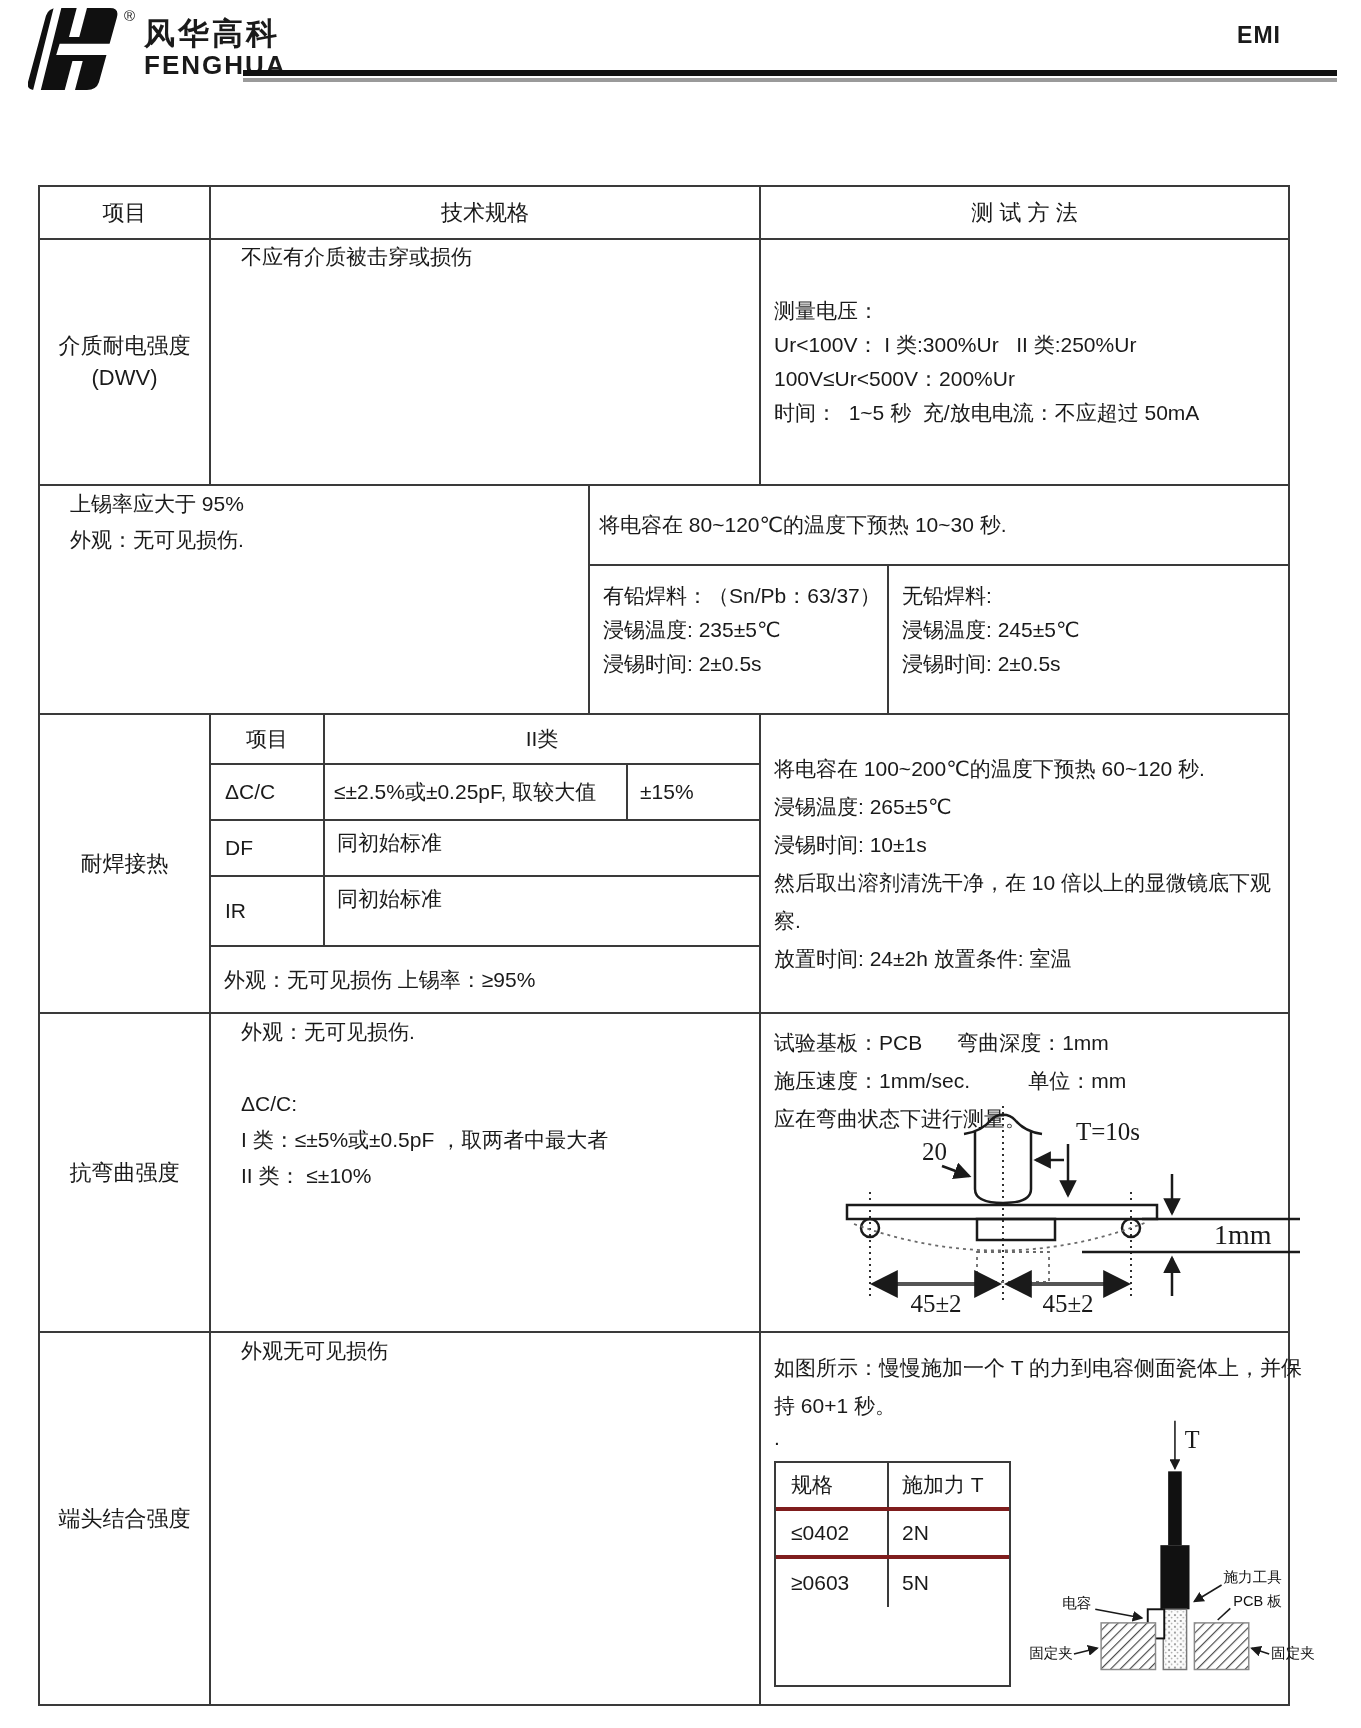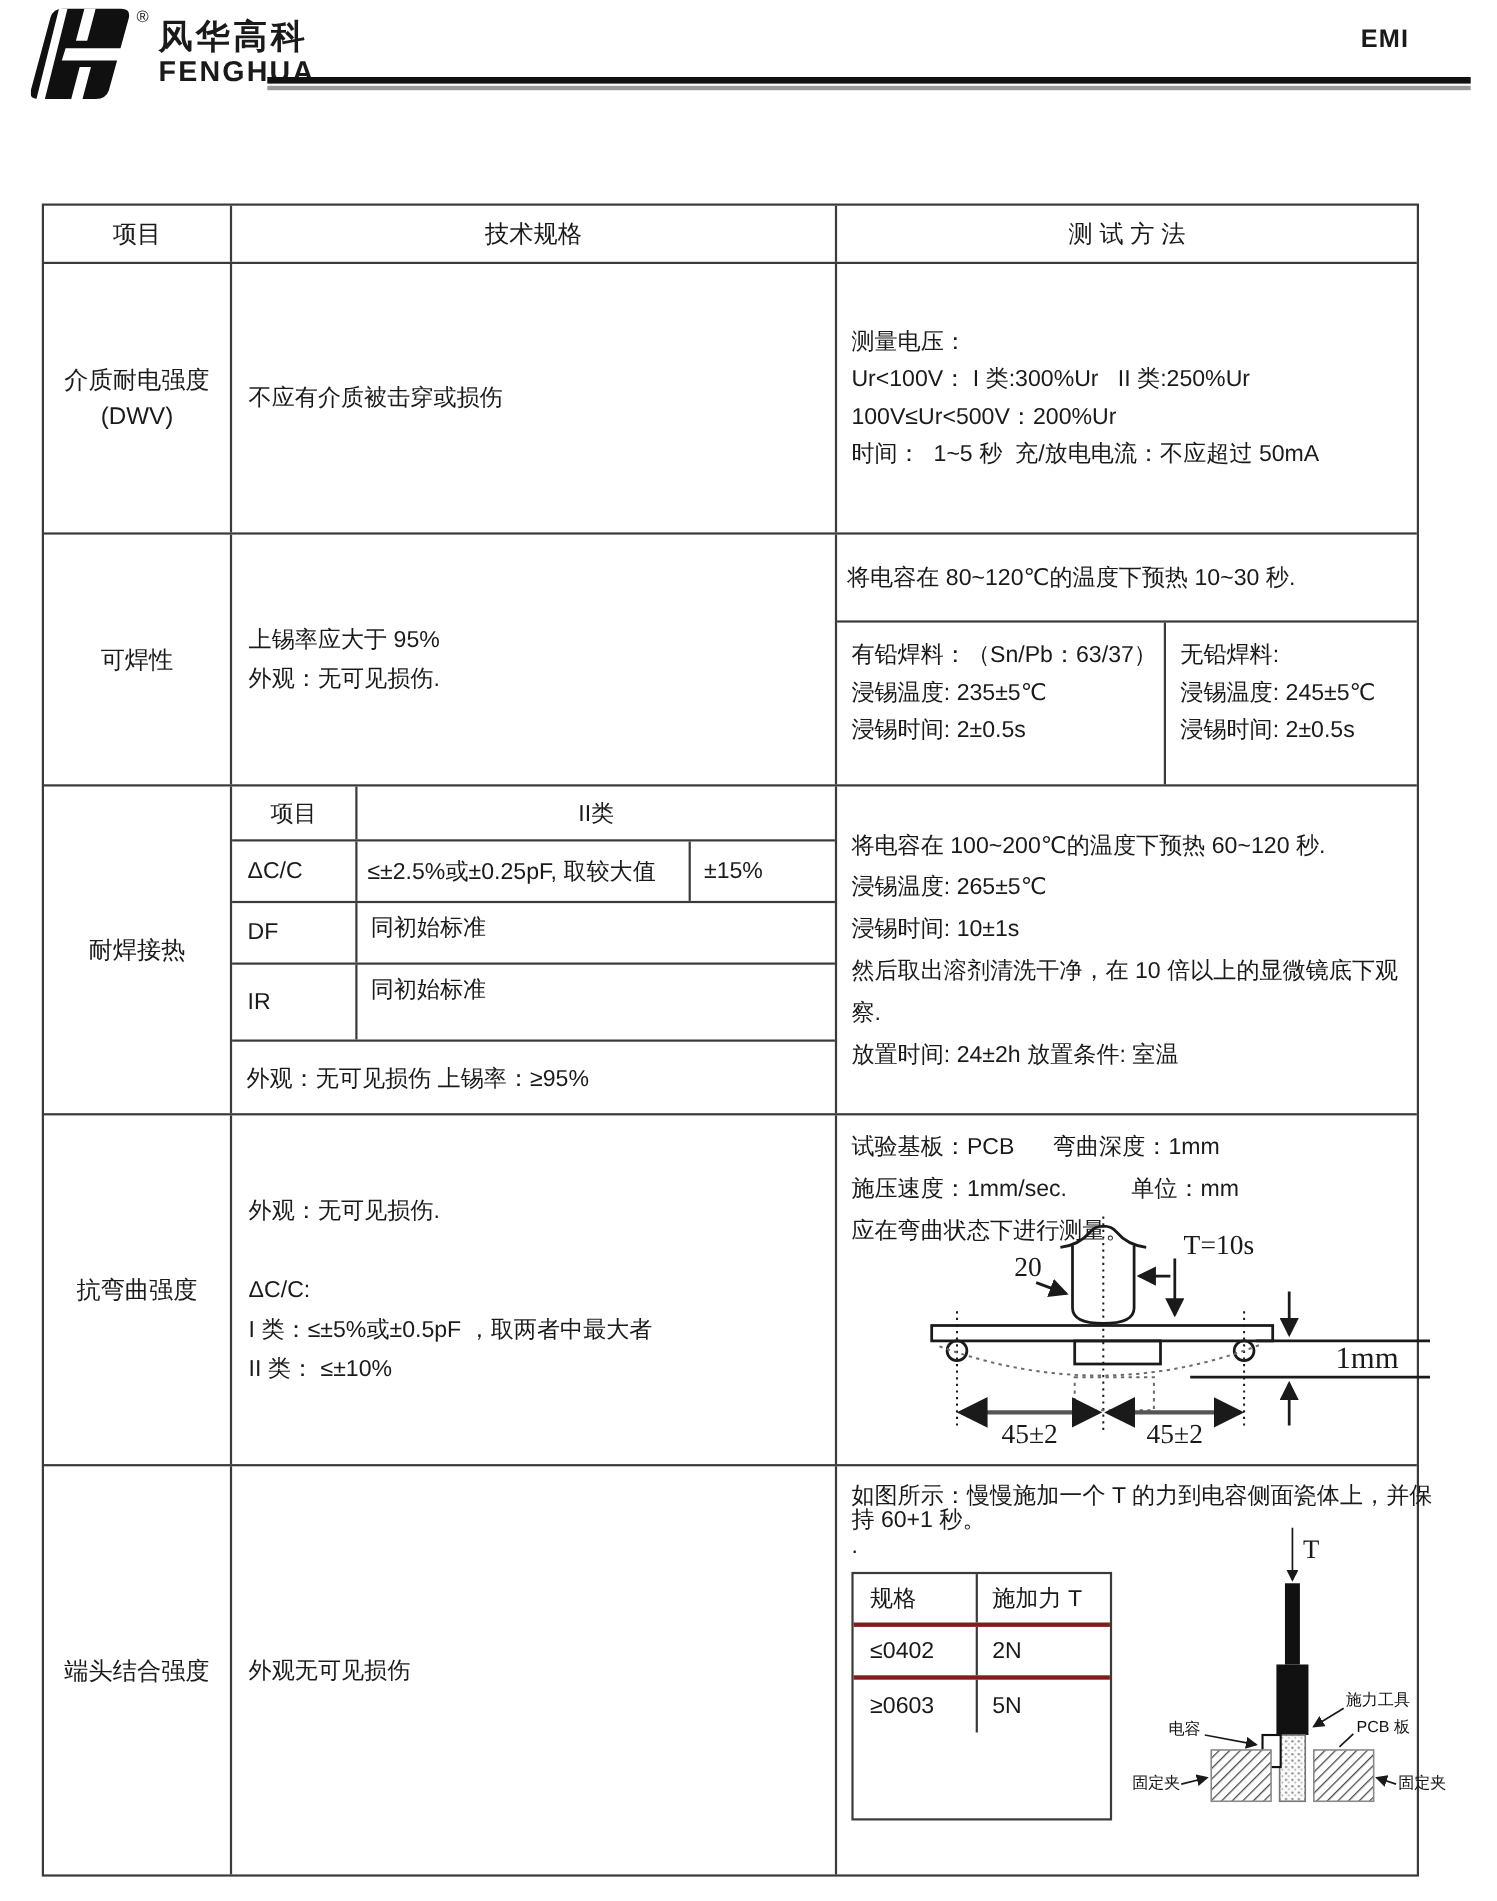"不应有介质被击穿或损伤" .spec-cell { align-items: center -> flex-start; padding-left: 15px -> 30px }
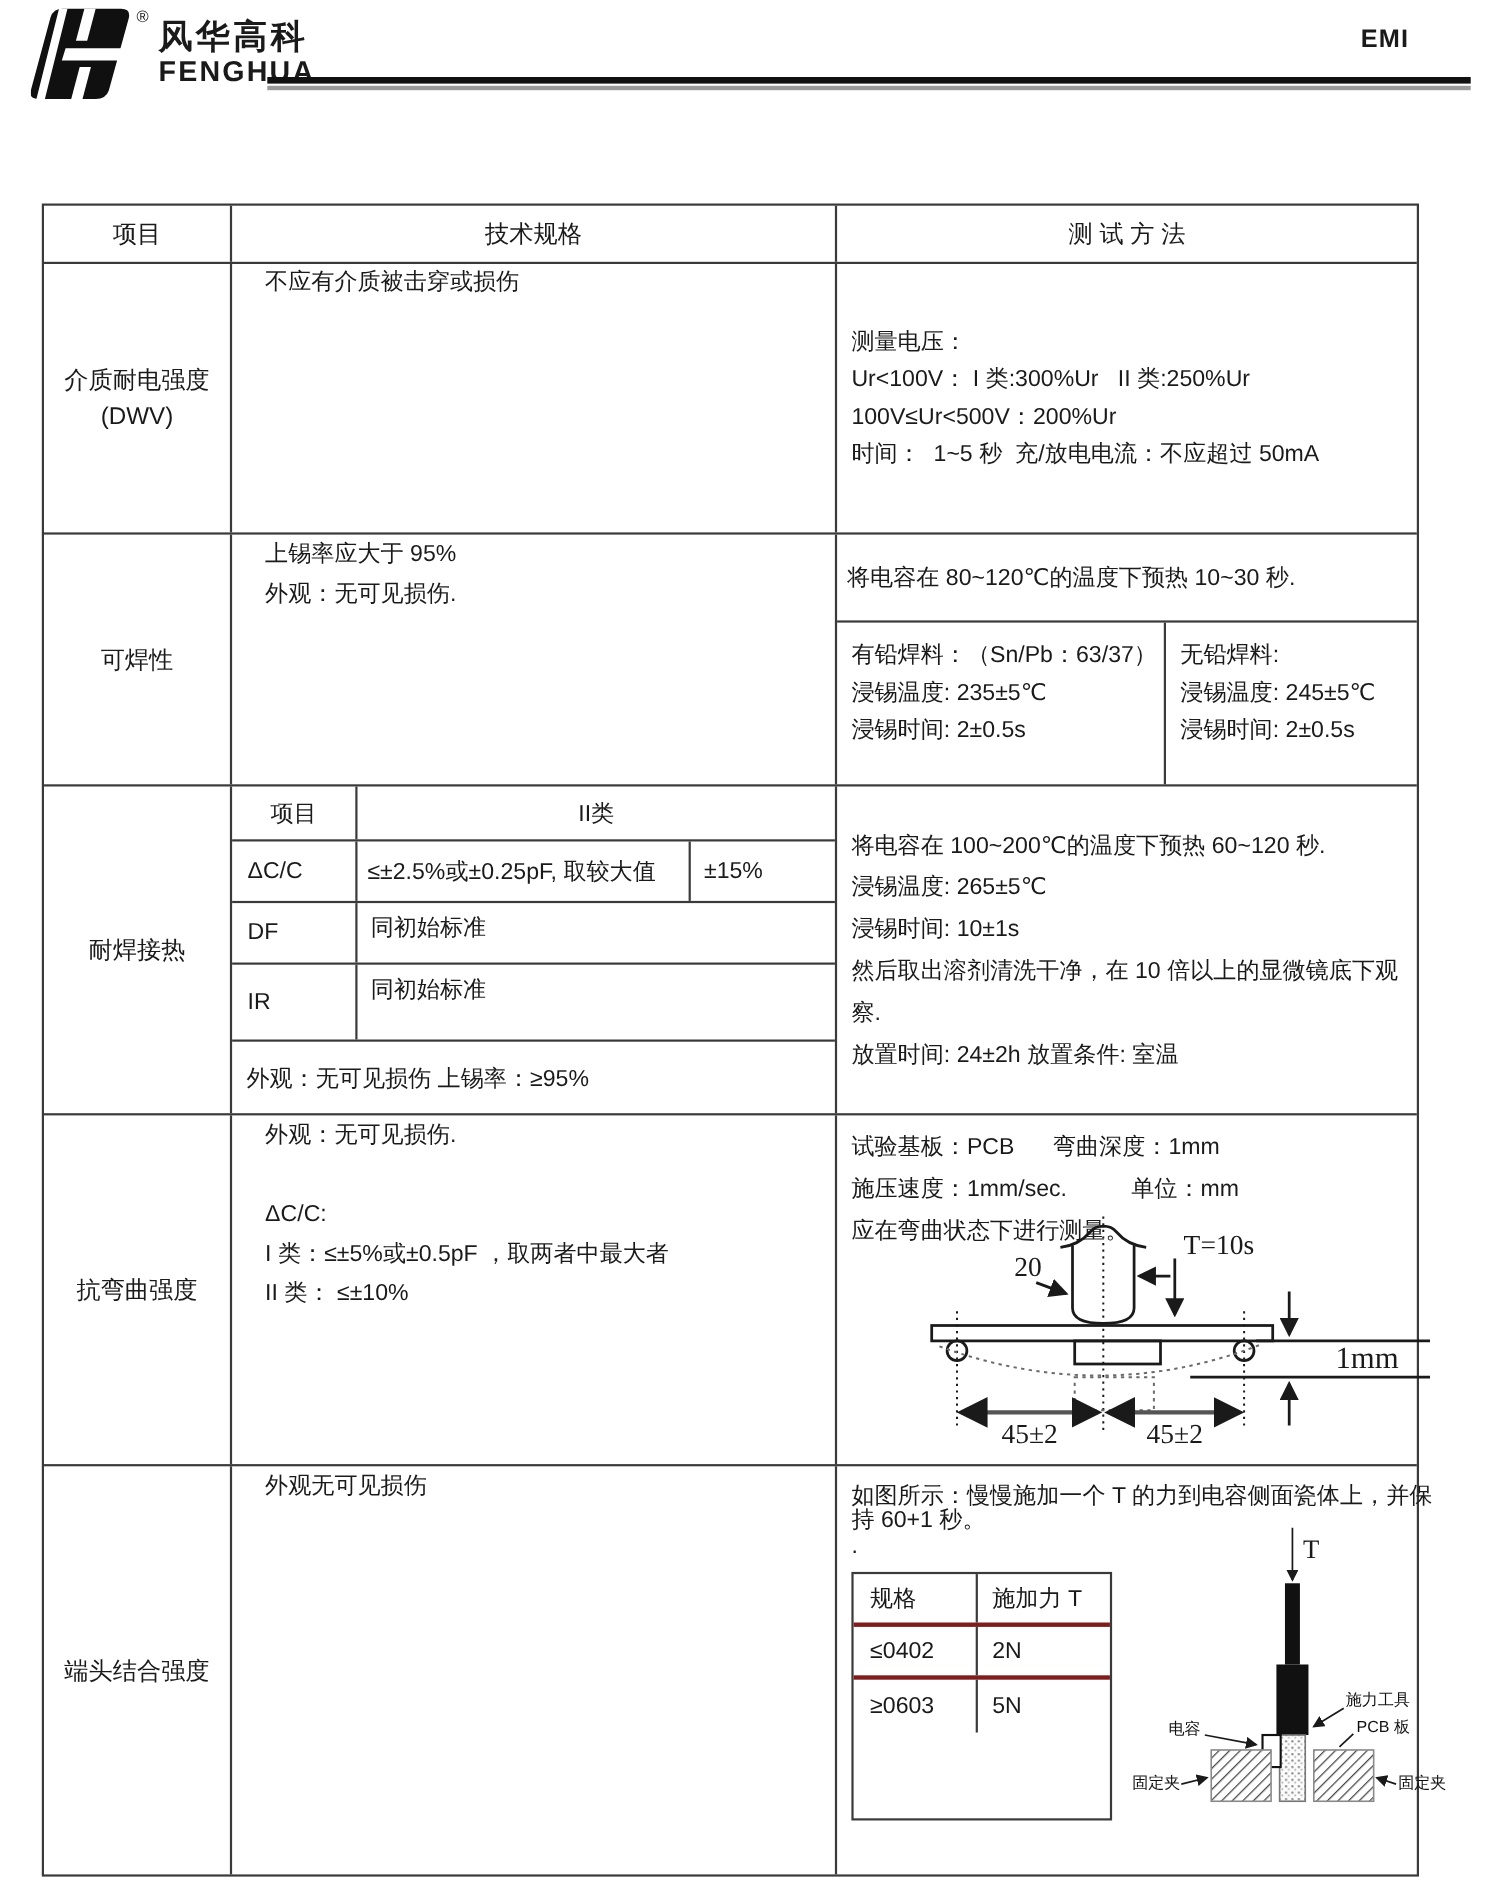"可焊性" div.td { html: <div>可焊性</div> -> none }
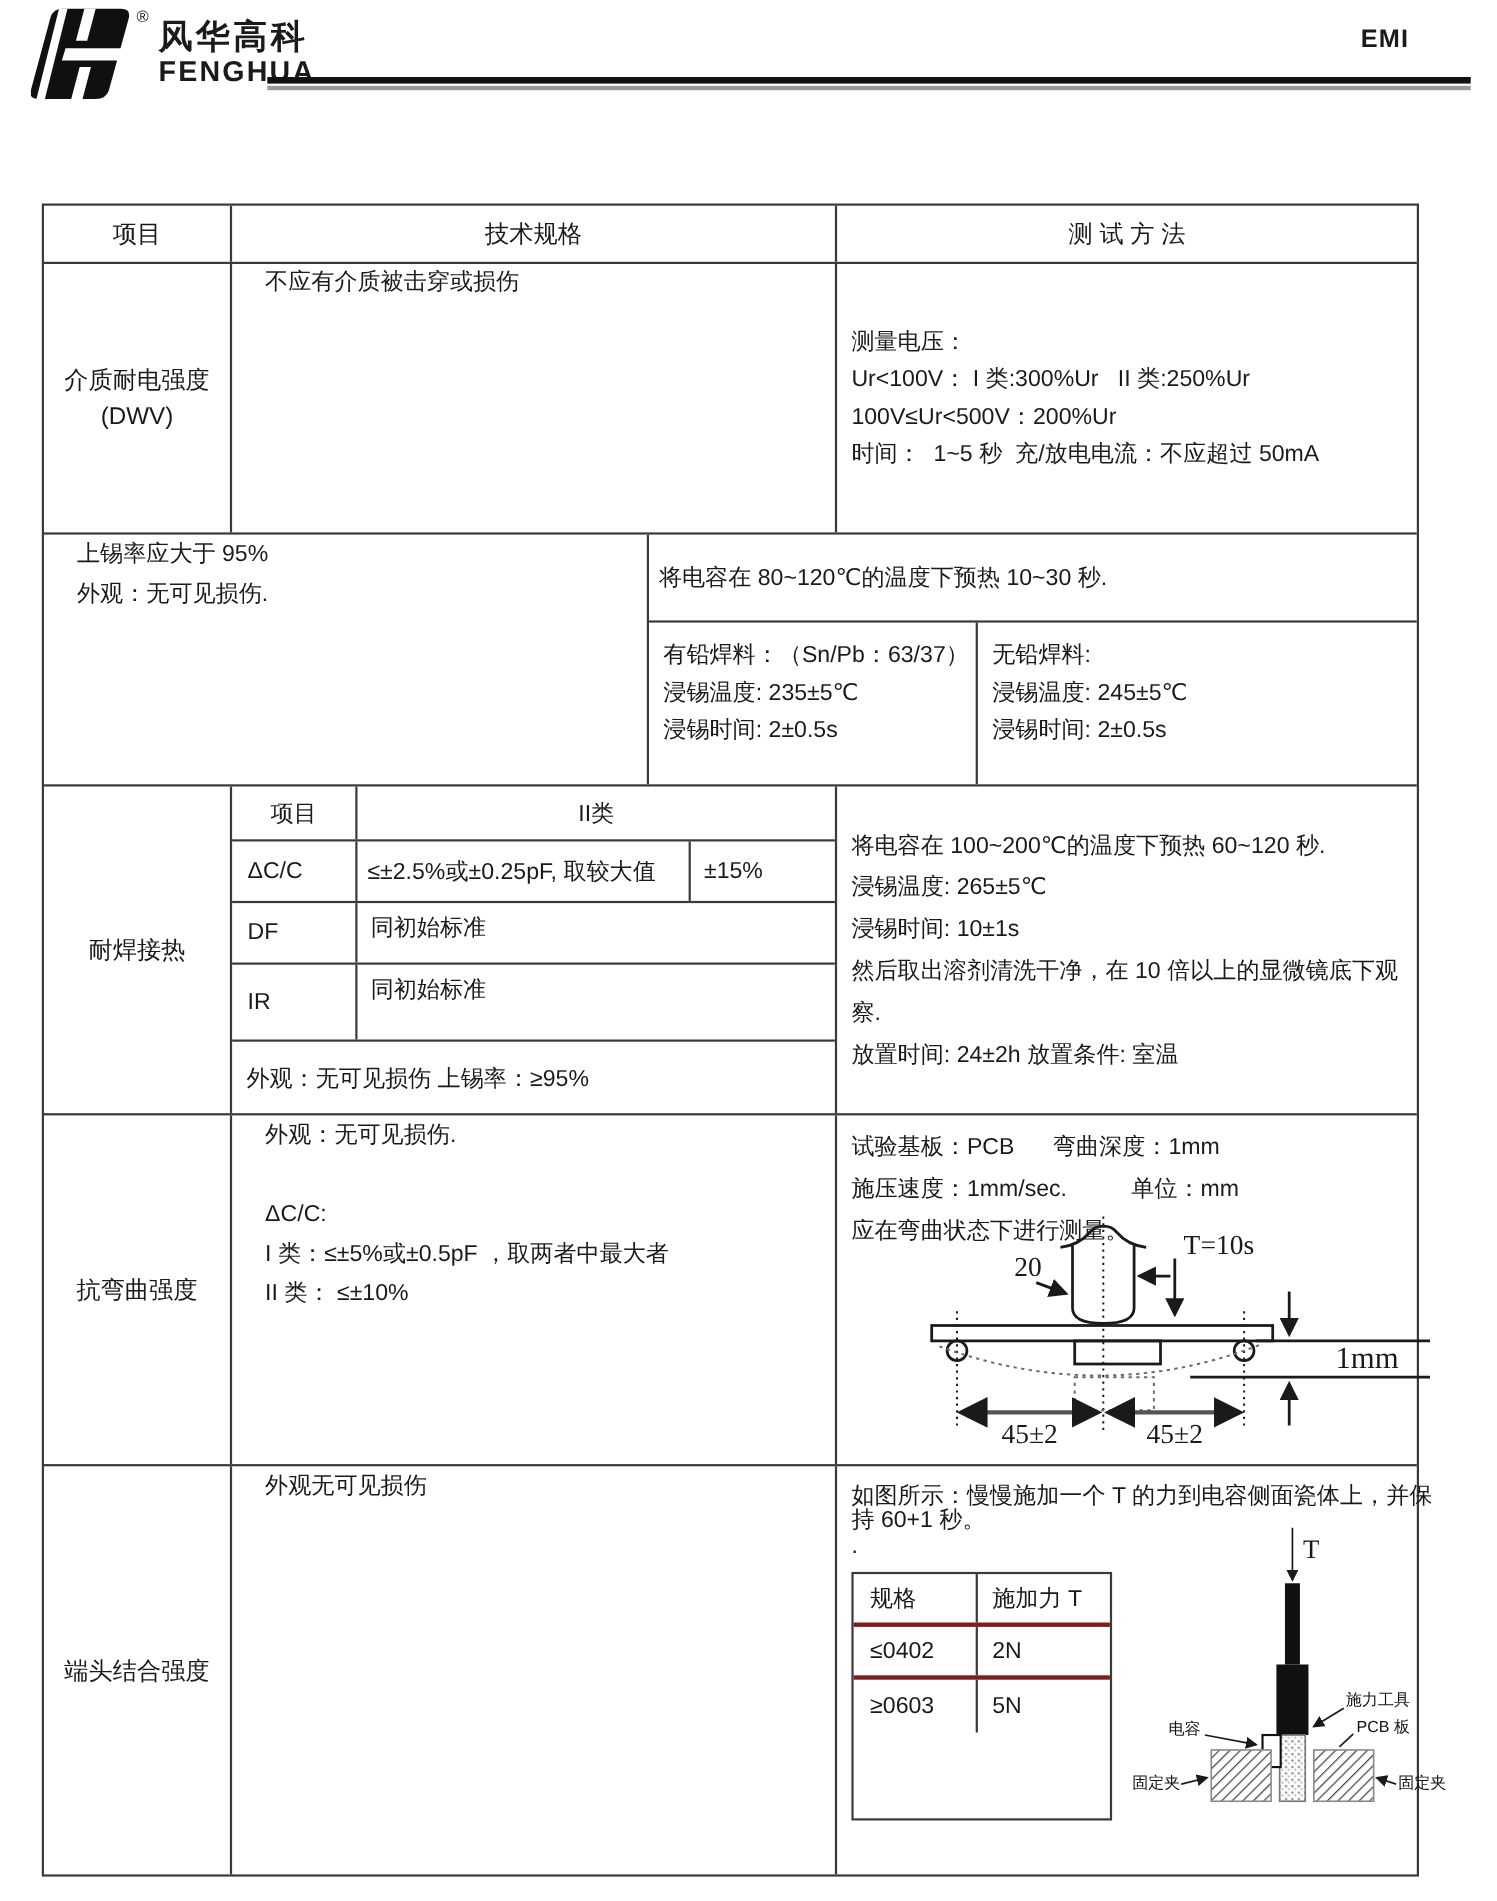"如图所示：慢慢施加一个 T 的力到电容侧面瓷体上，并保持 60+1 秒。" .term-text { line-height: 22px -> 38px }
